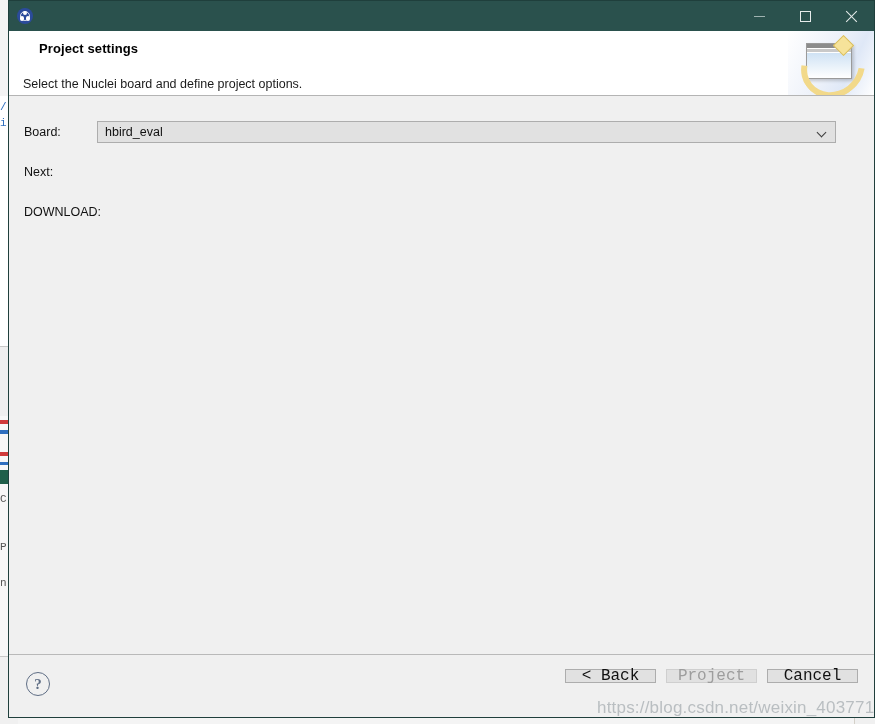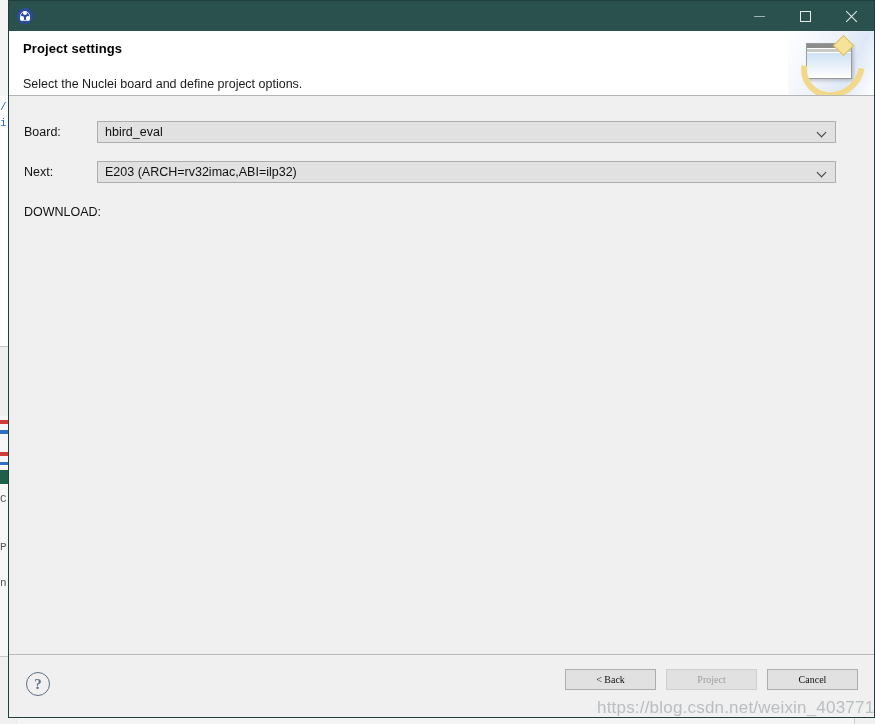"Project settings" #header-title { left: 14px -> 30px }
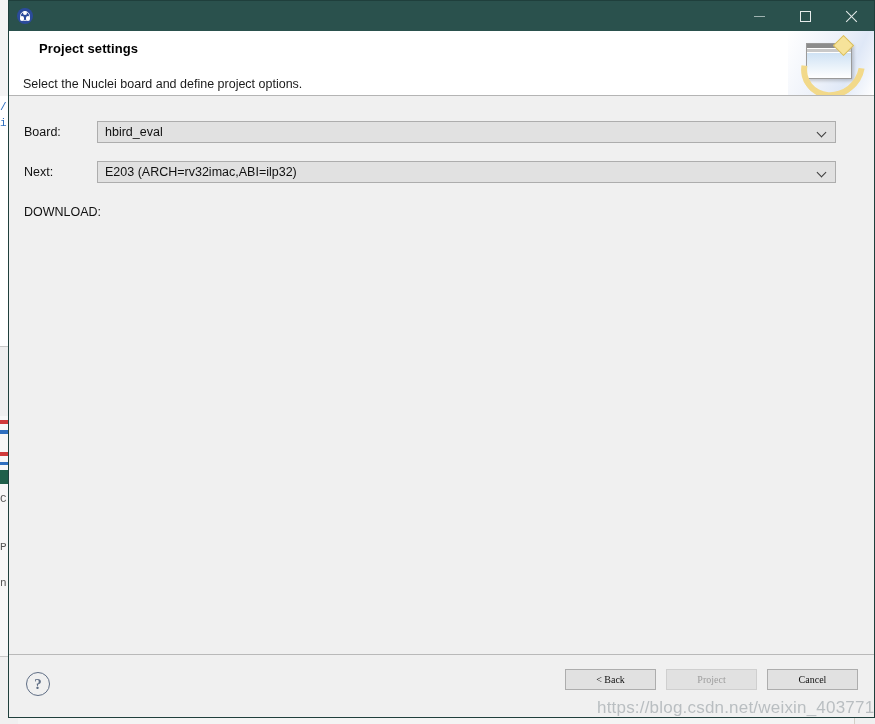"E203 (ARCH=rv32imac,ABI=ilp32)" div.combo { html: <div> <span>E203 (ARCH=rv32imac,ABI=ilp32)</span> <span></span> </div> -> none }
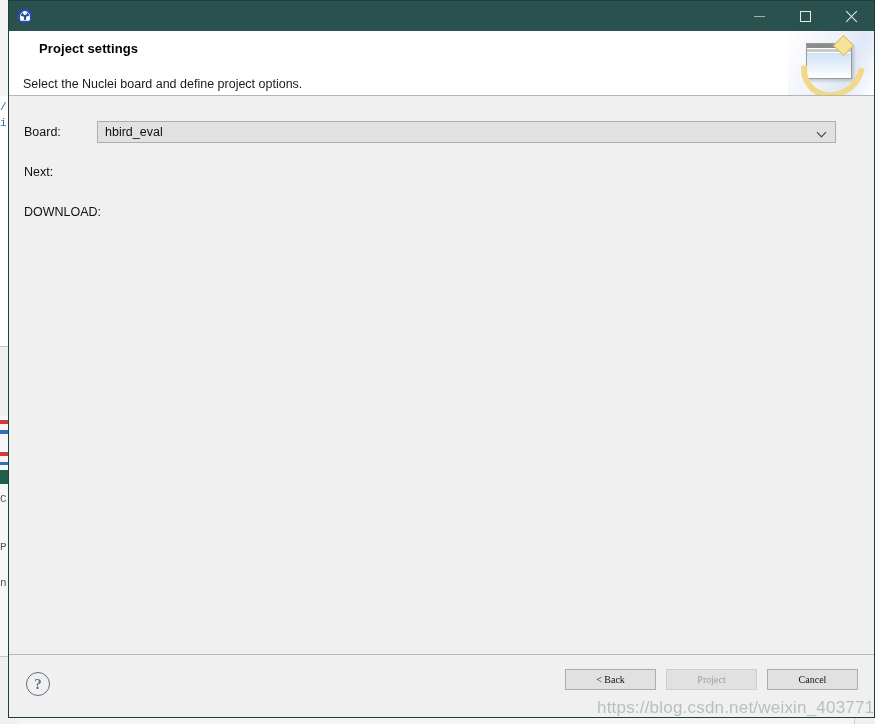"< Back" .btn { font-family: Liberation Serif, serif -> Liberation Mono, monospace; font-size: 10px -> 16px; height: 21px -> 14px }
